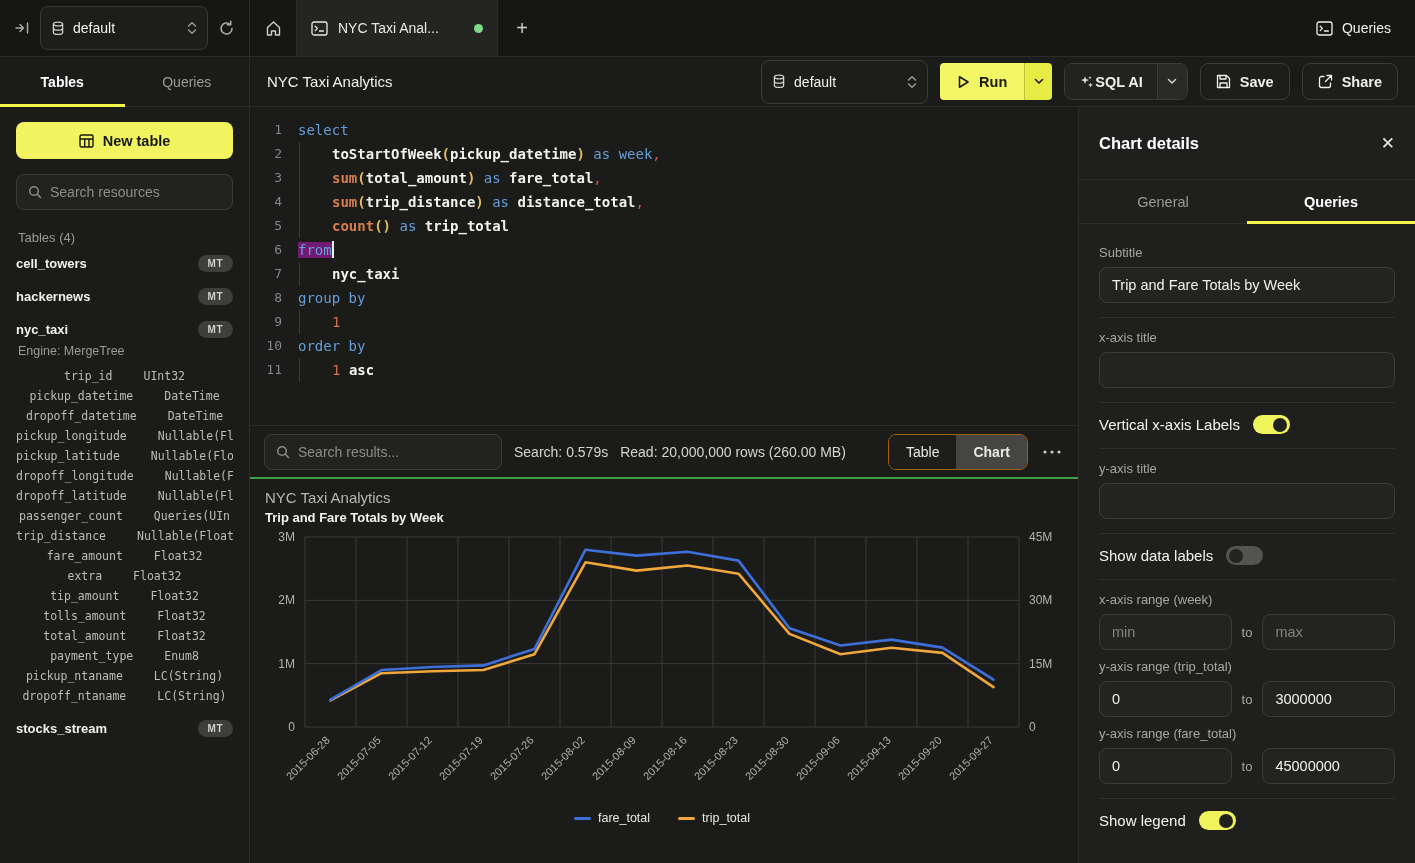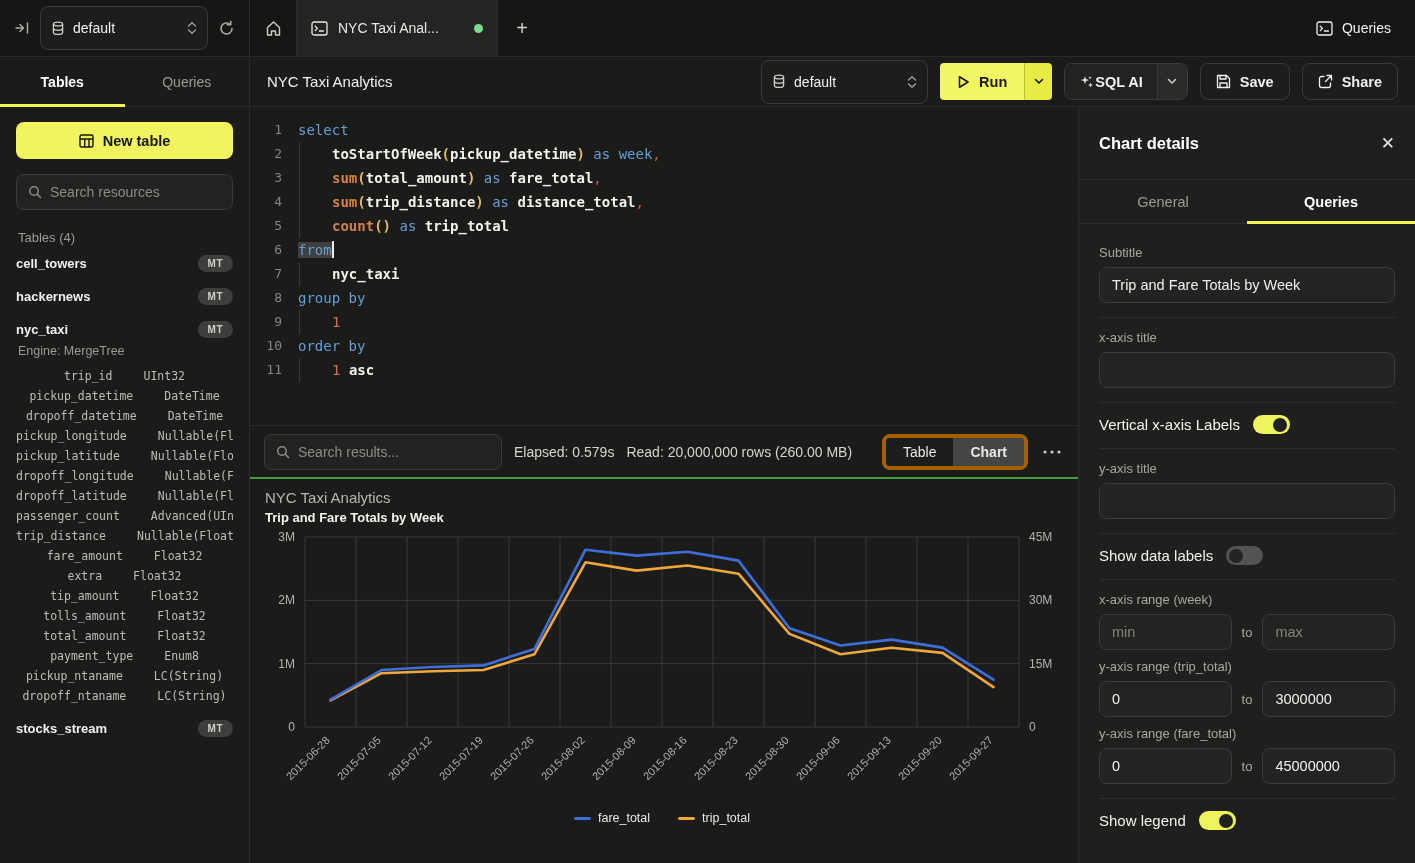"from" .tok-sel { background: #404040 -> #701a75 }
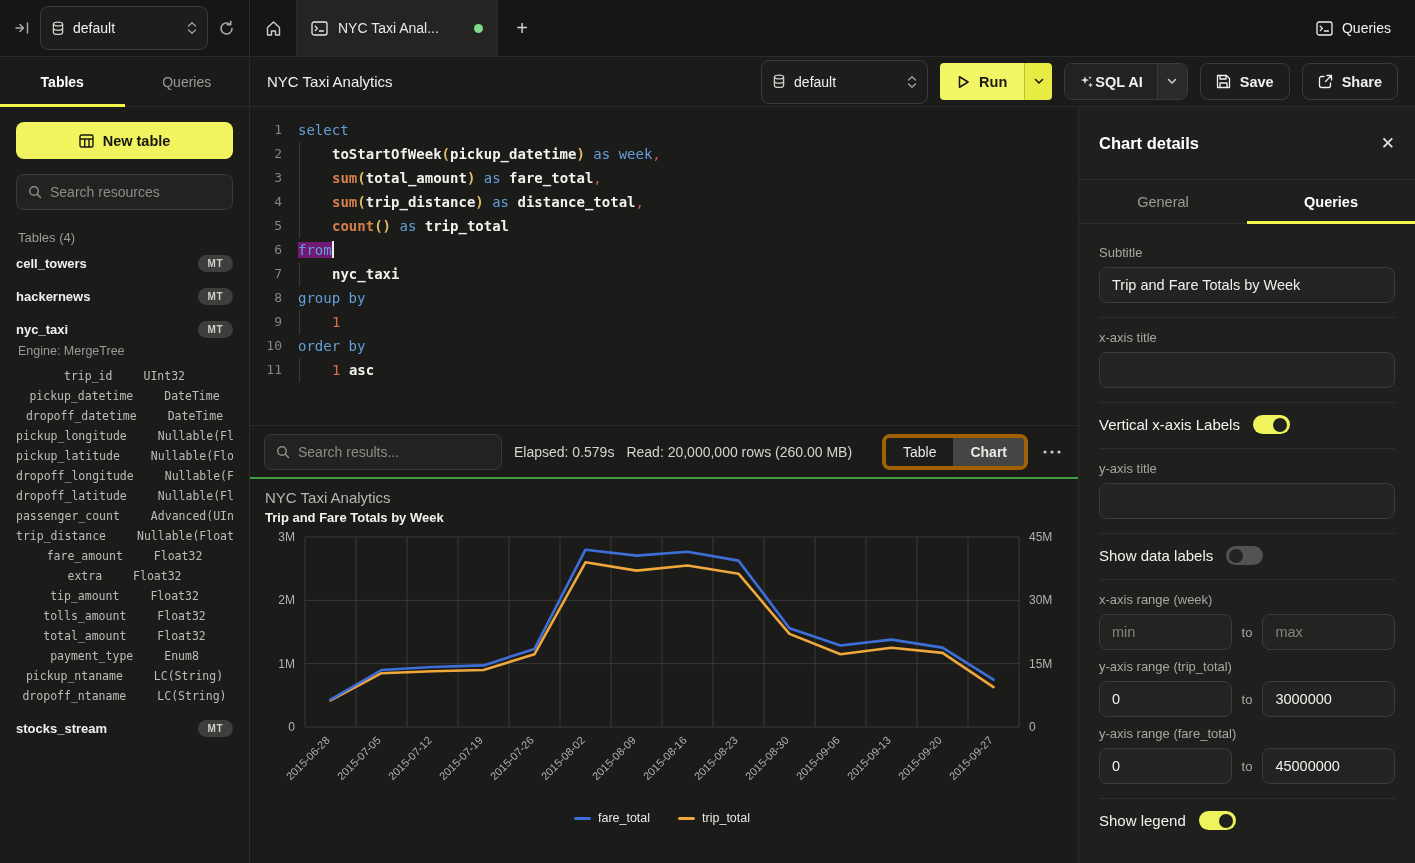"Elapsed: 0.579s" span.meta { text: Elapsed -> Search }
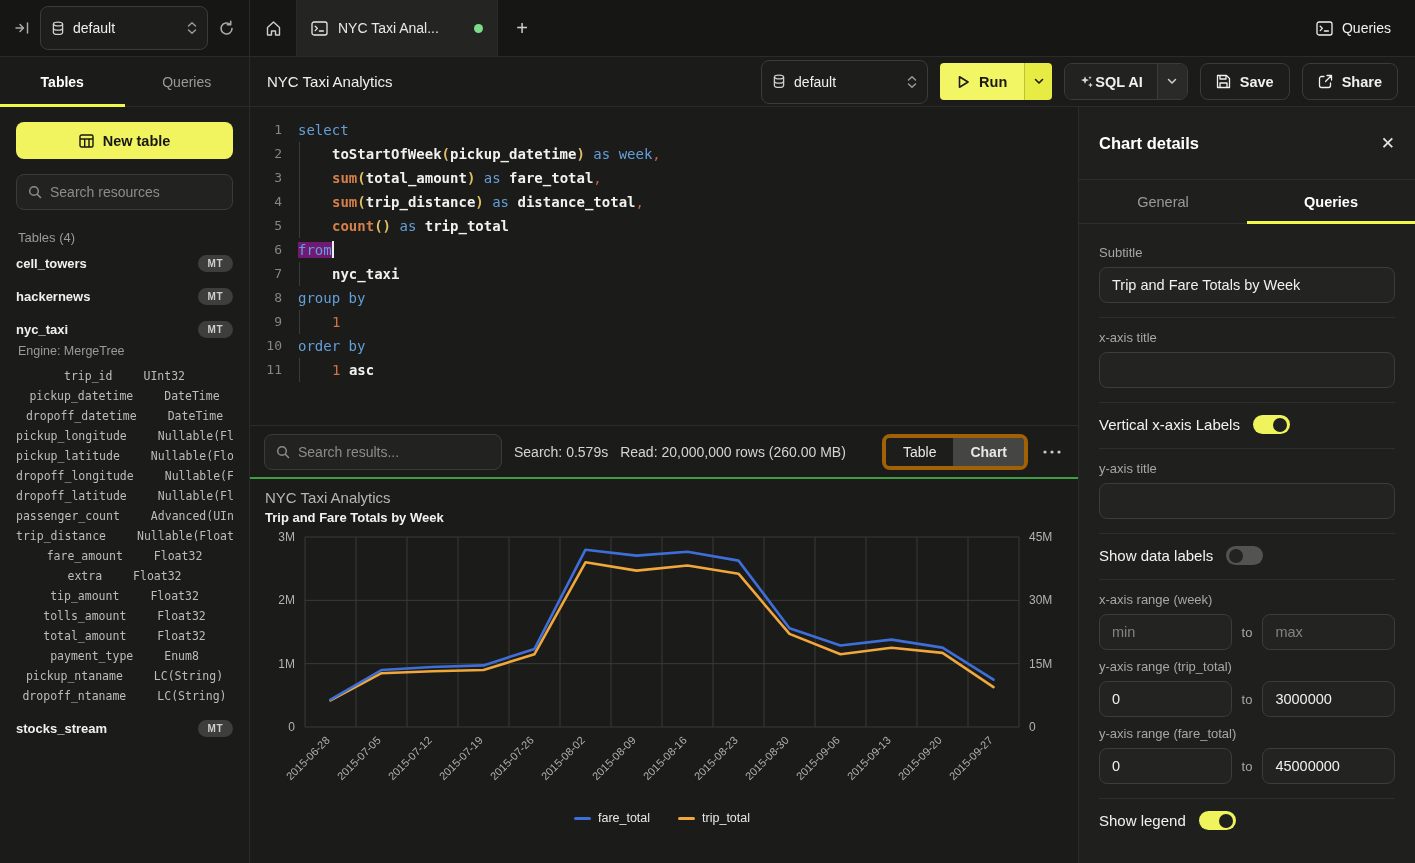"Table" .view-toggle { border: 4px solid #a16207 -> 1px solid #a16207 }
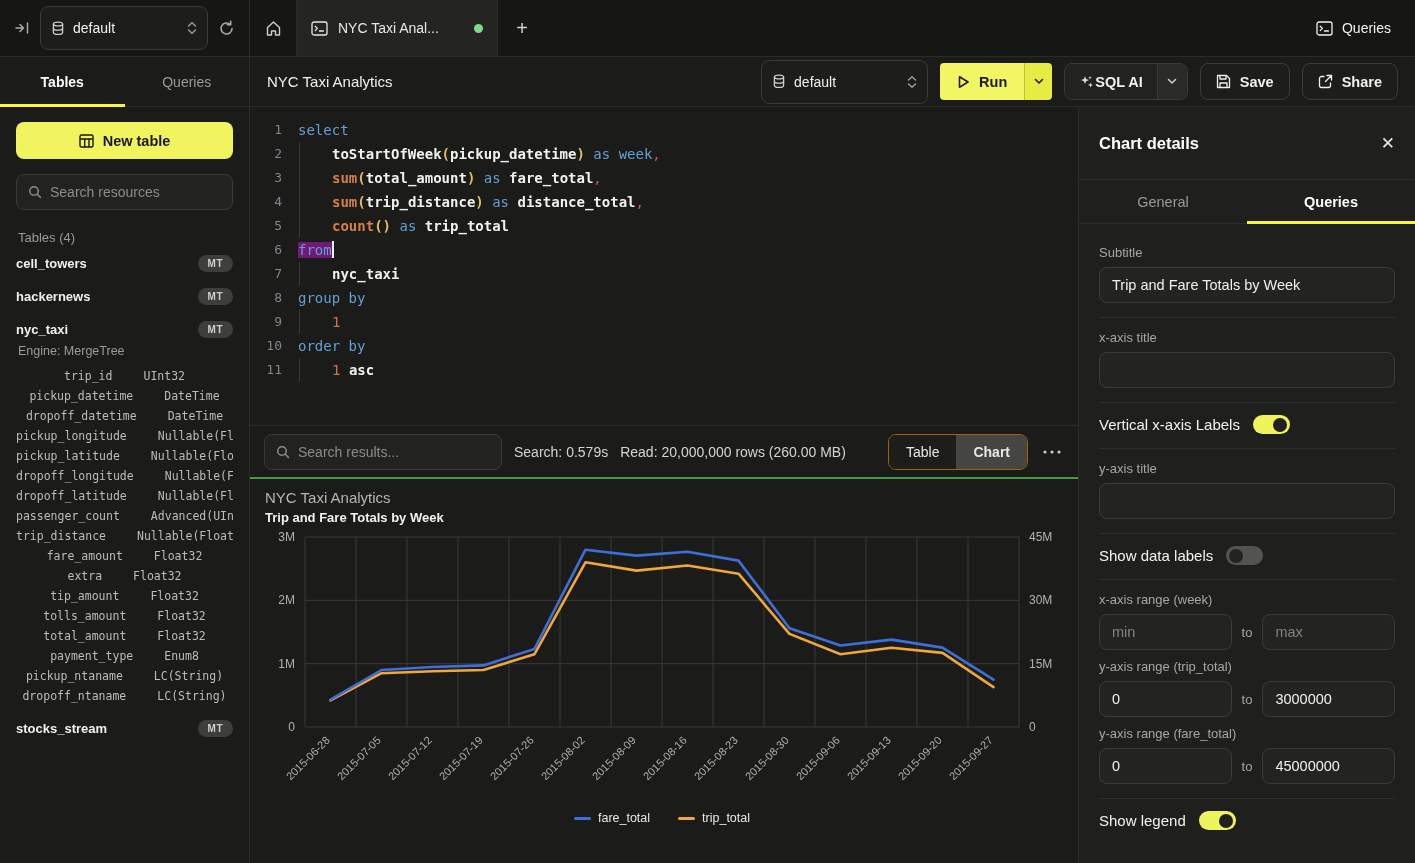"Advanced(UIn" span.col-type { text: Advanced -> Queries }
